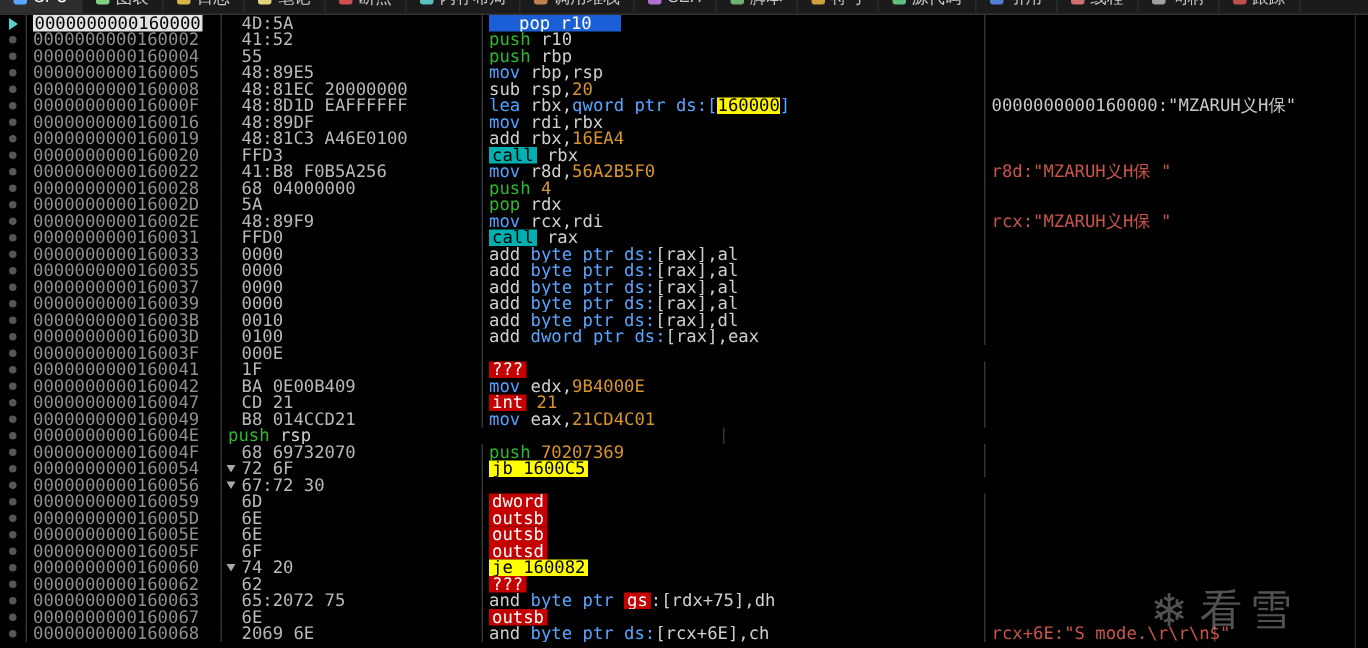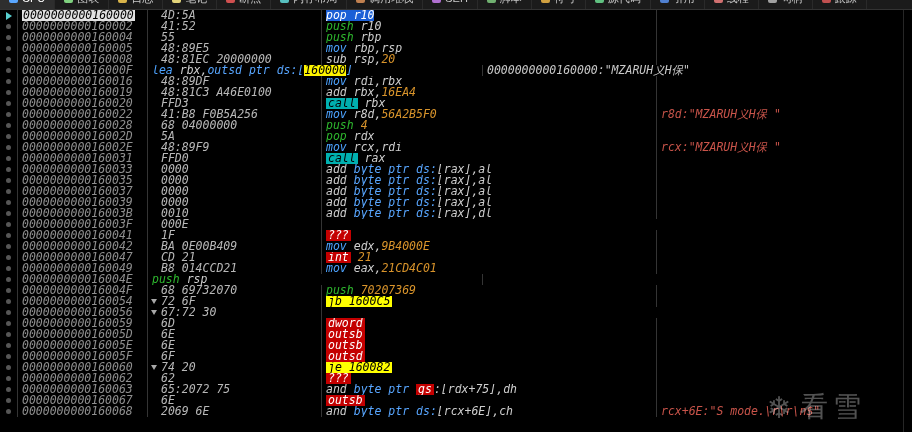"0000000000160000" .disasm { font-style: italic -> none }
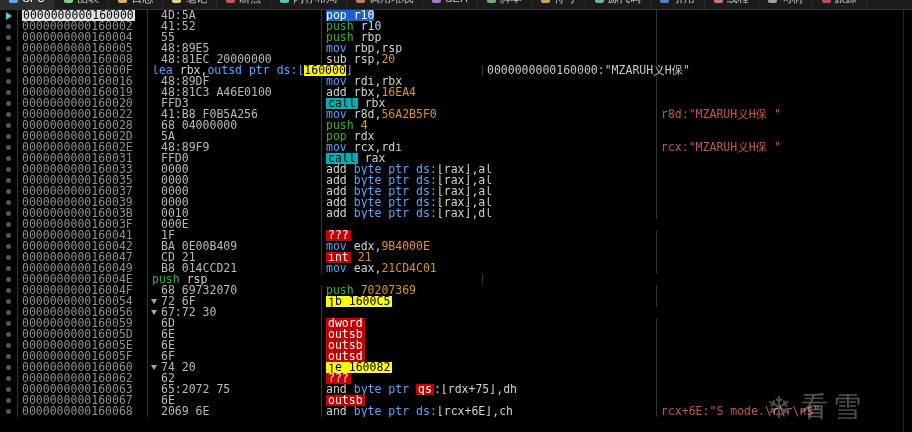"pop r10" .tk-cip { padding: 0 0 -> 0 20px }
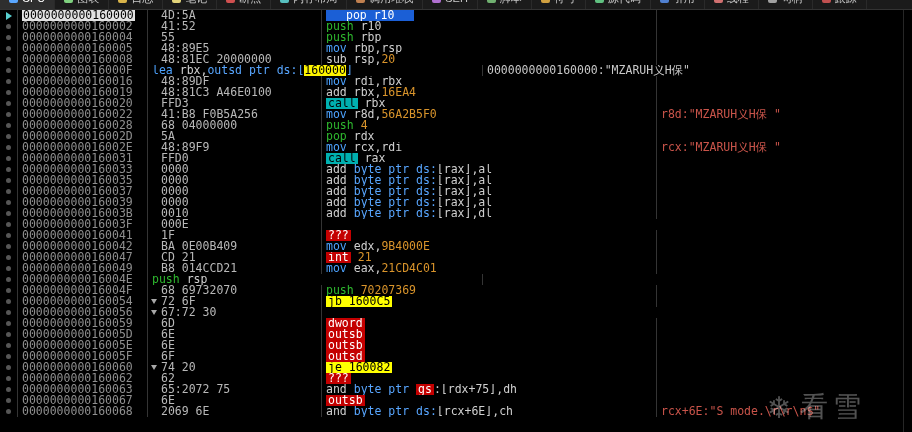"48:8D1D EAFFFFFF" div.cell { html: none -> <div><span>48:8D1D EAFFFFFF</span></div> }
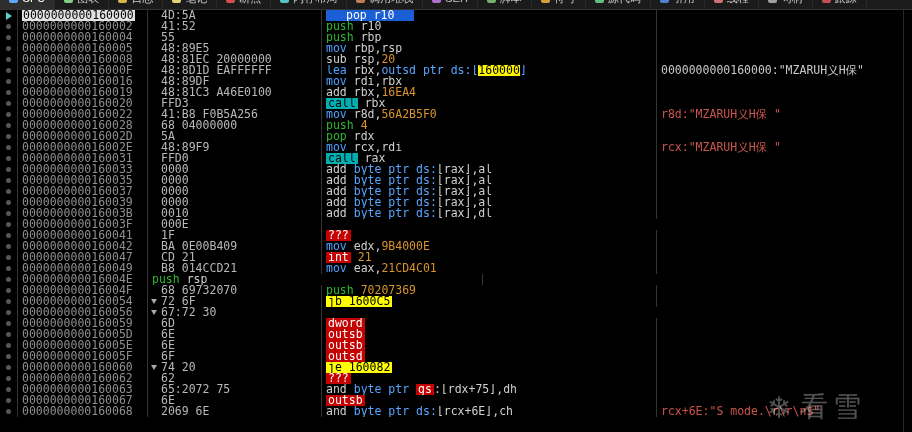"outsd ptr ds:[" span.tk-ptr { text: outsd -> qword }
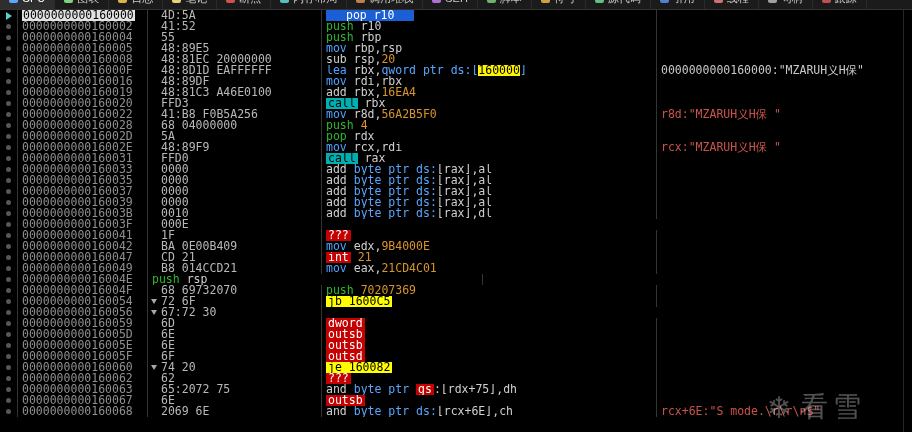"000000000016003D" div.drow { html: none -> <div> <div><span></span></div> <div><span>000000000016003D</span></div> <div><span>0100</span></div> <div><span>add</span><span> </span><span>dword ptr ds:</span><span>[rax]</span><span>,eax</span></div> <div></div> </div> }
